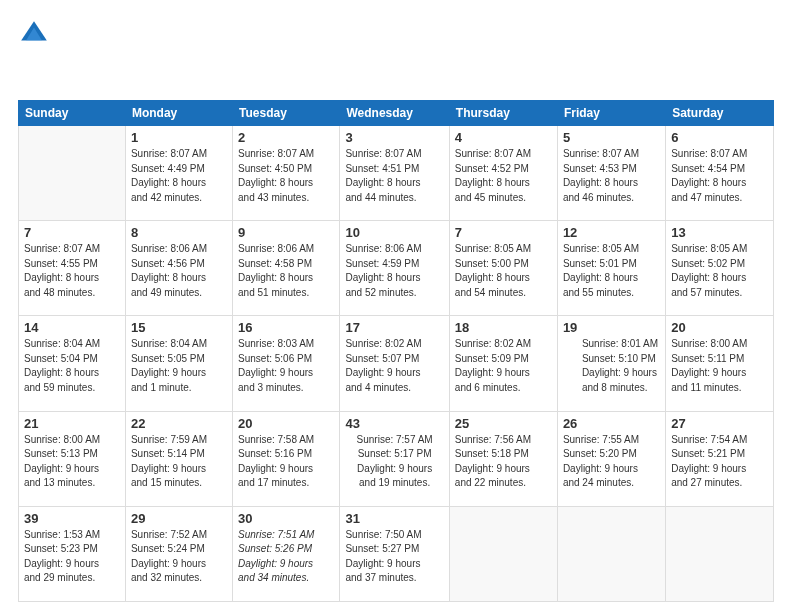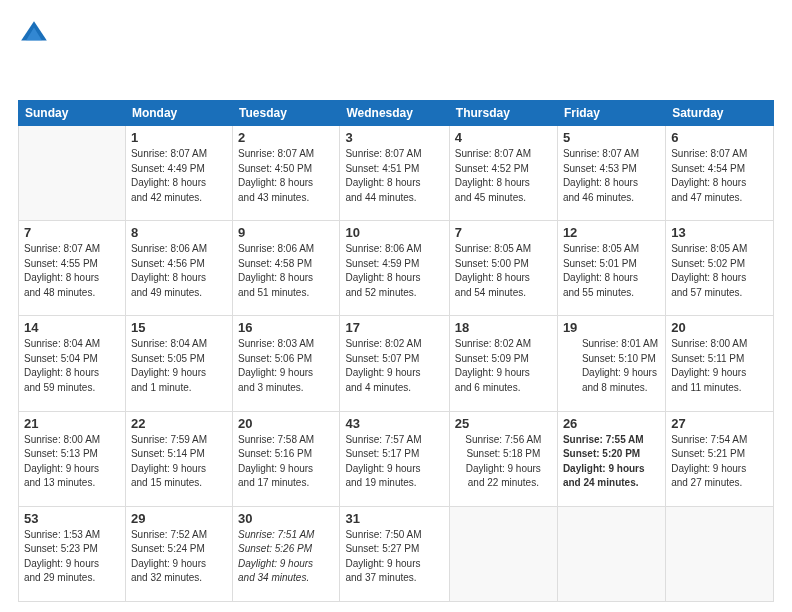"Sunrise: 7:57 AM" div.cell-text { text-align: none -> center }
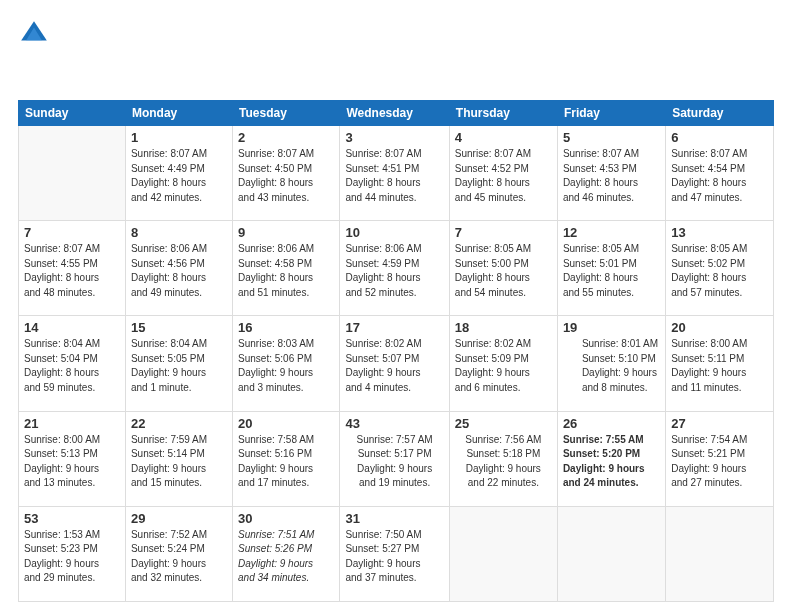"Sunrise: 7:56 AM" div.cell-text { text-align: center -> none }
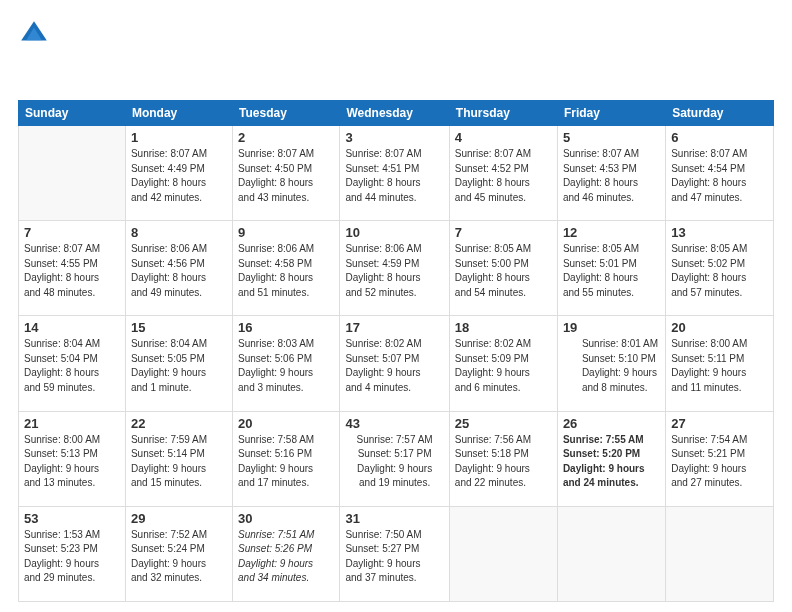"Sunrise: 7:55 AM" div.cell-text { font-weight: bold -> none }
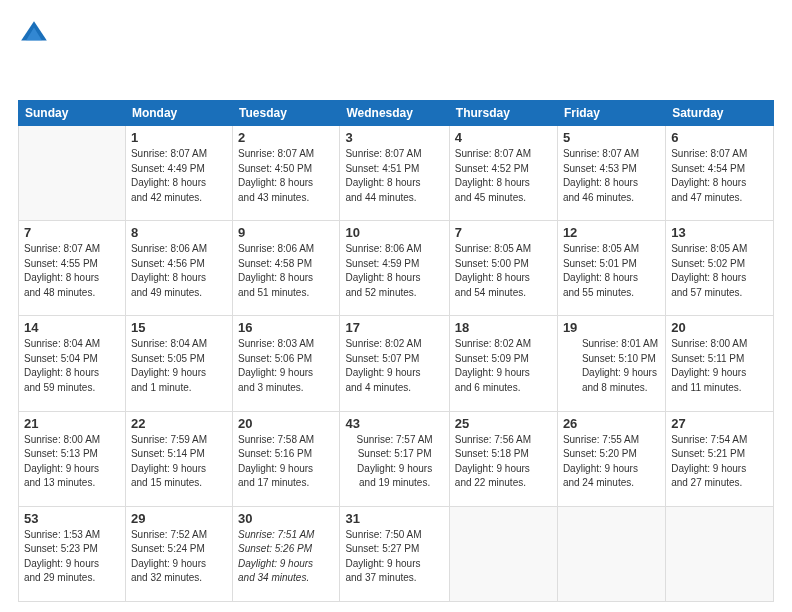"53" span.day-number { text: 53 -> 39 }
